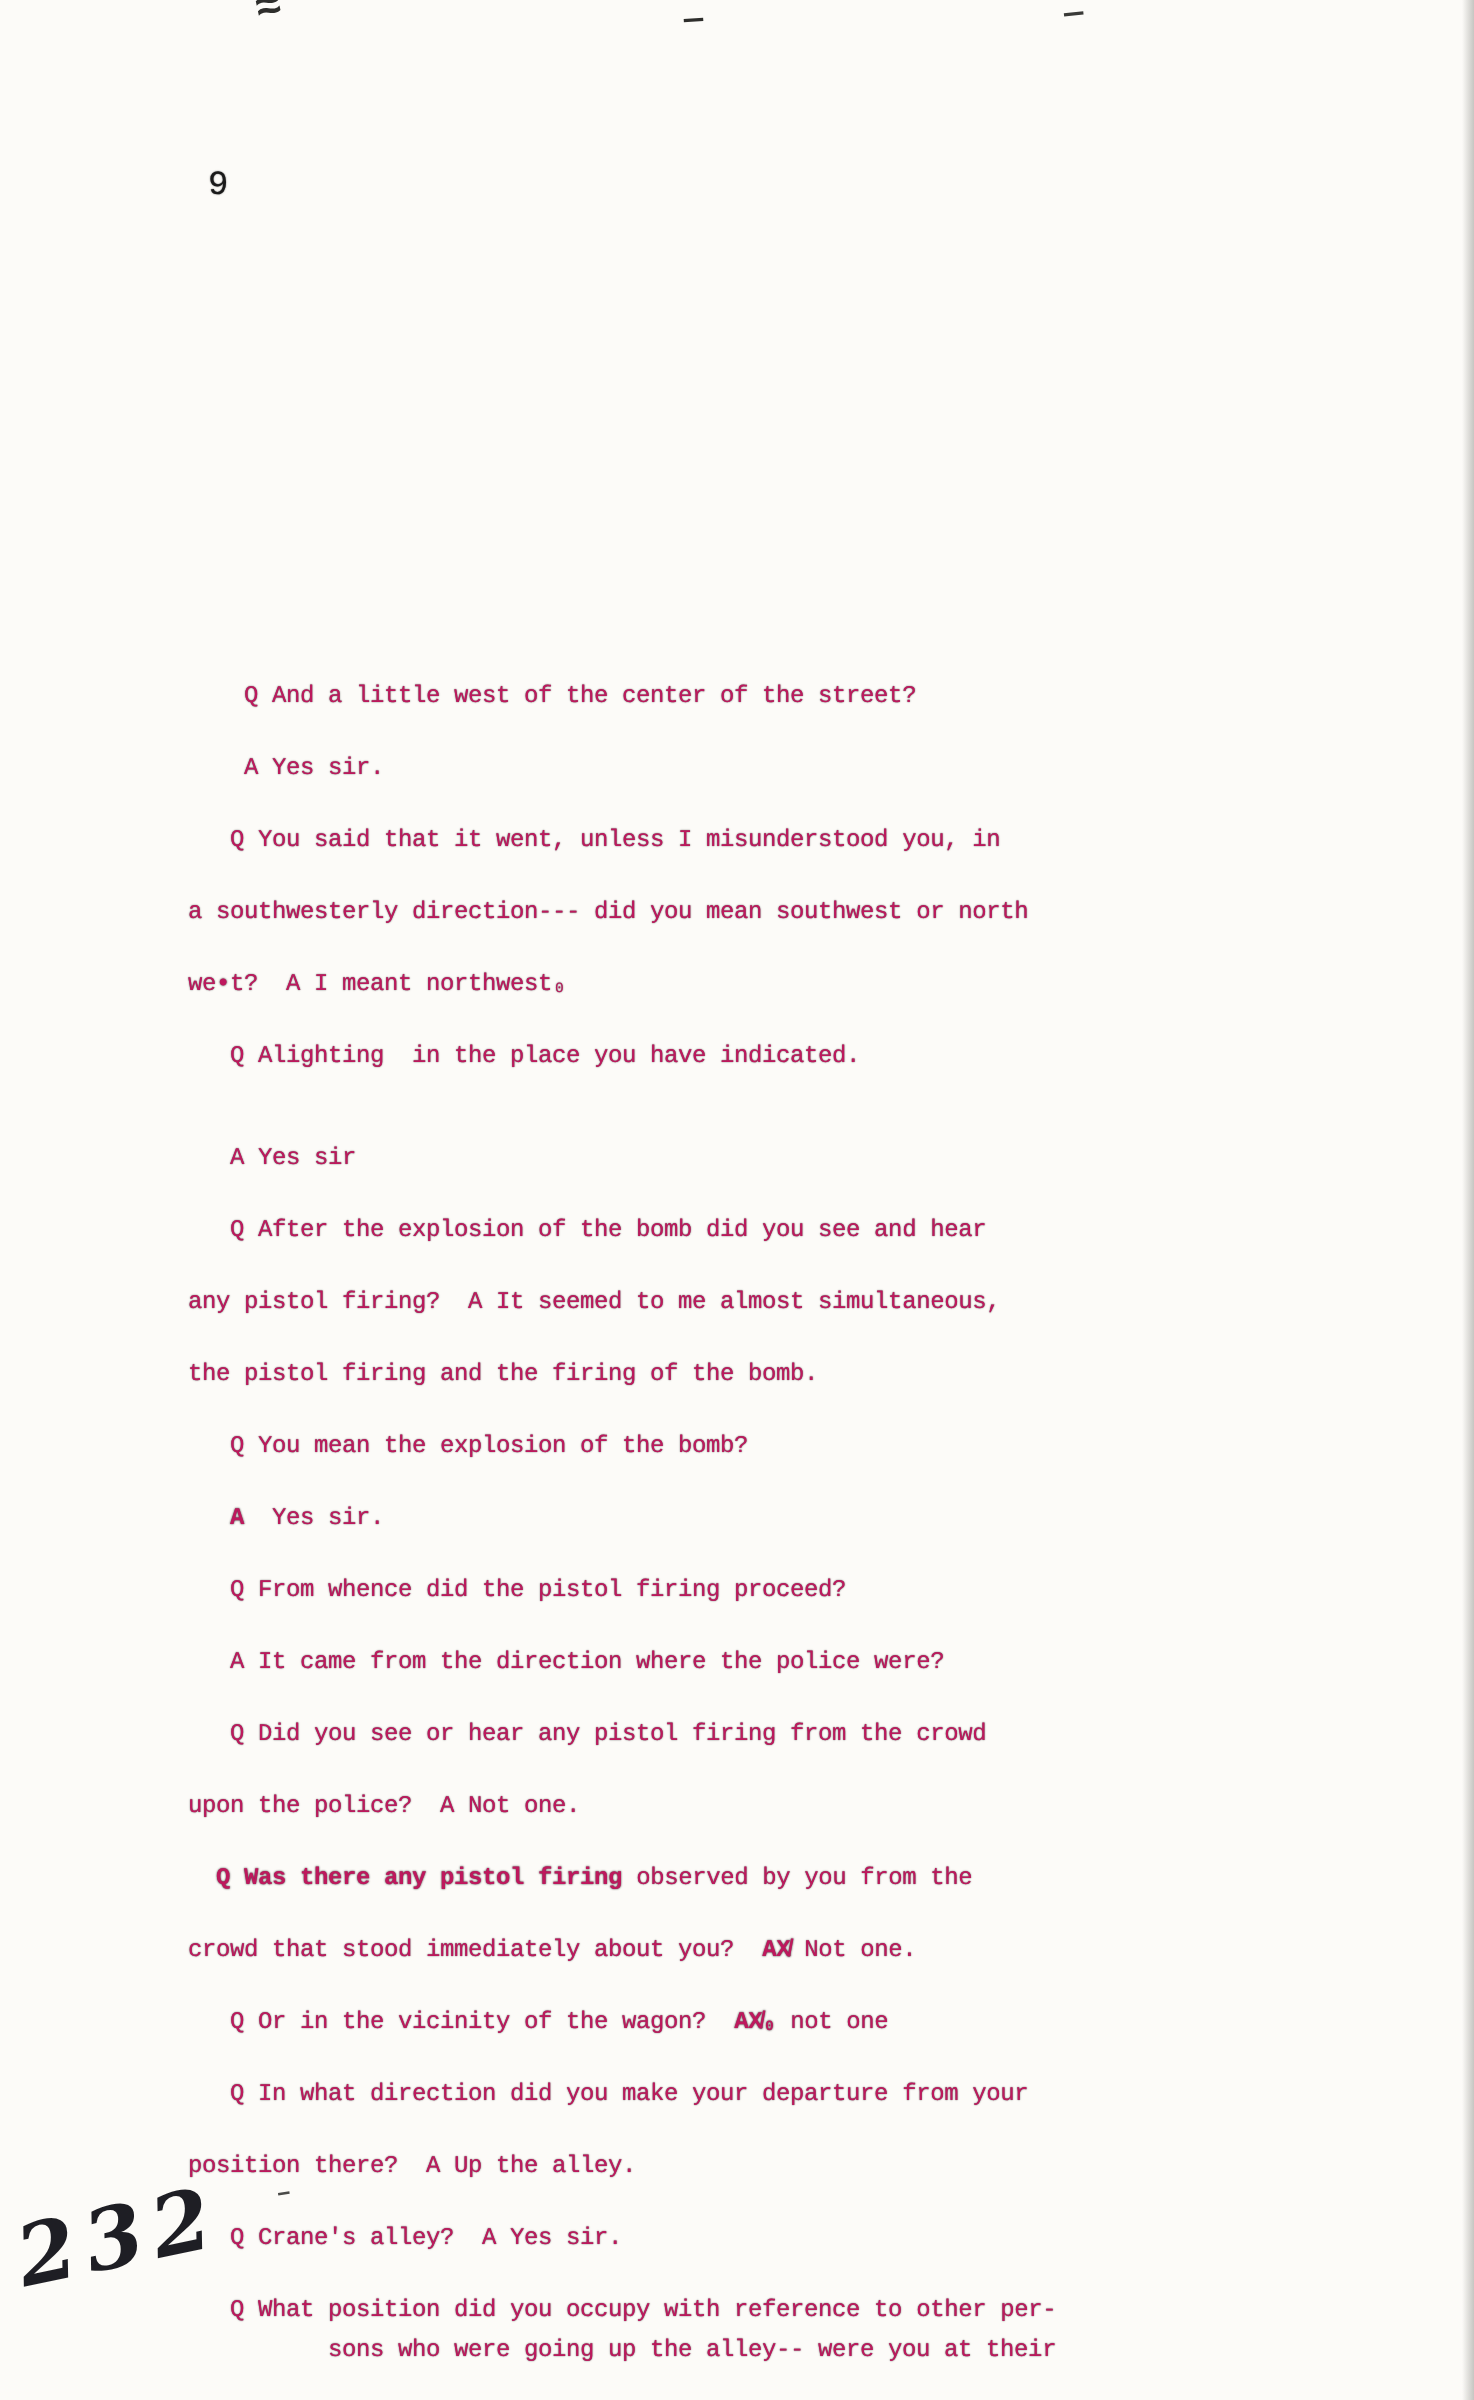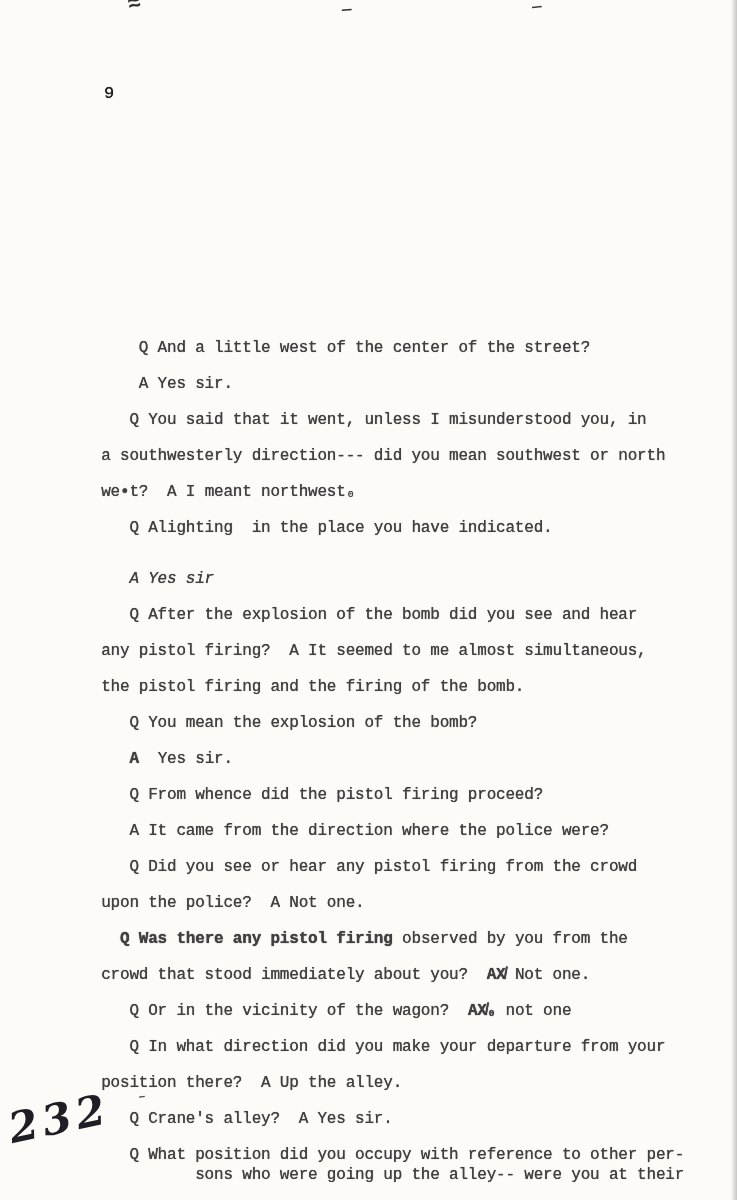"Q And a little west" #transcript { color: #404040 -> #be185d; font-size: 16px -> 12px }
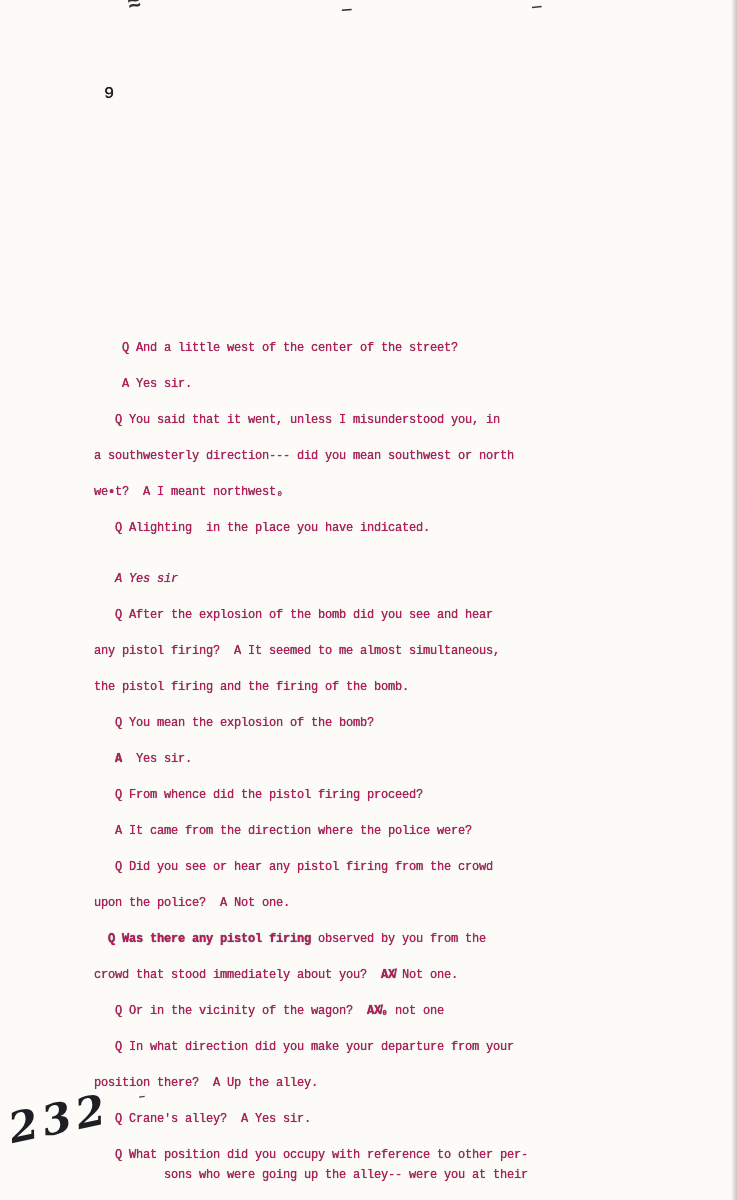"A Yes sir" .line.gap { font-style: italic -> none }
